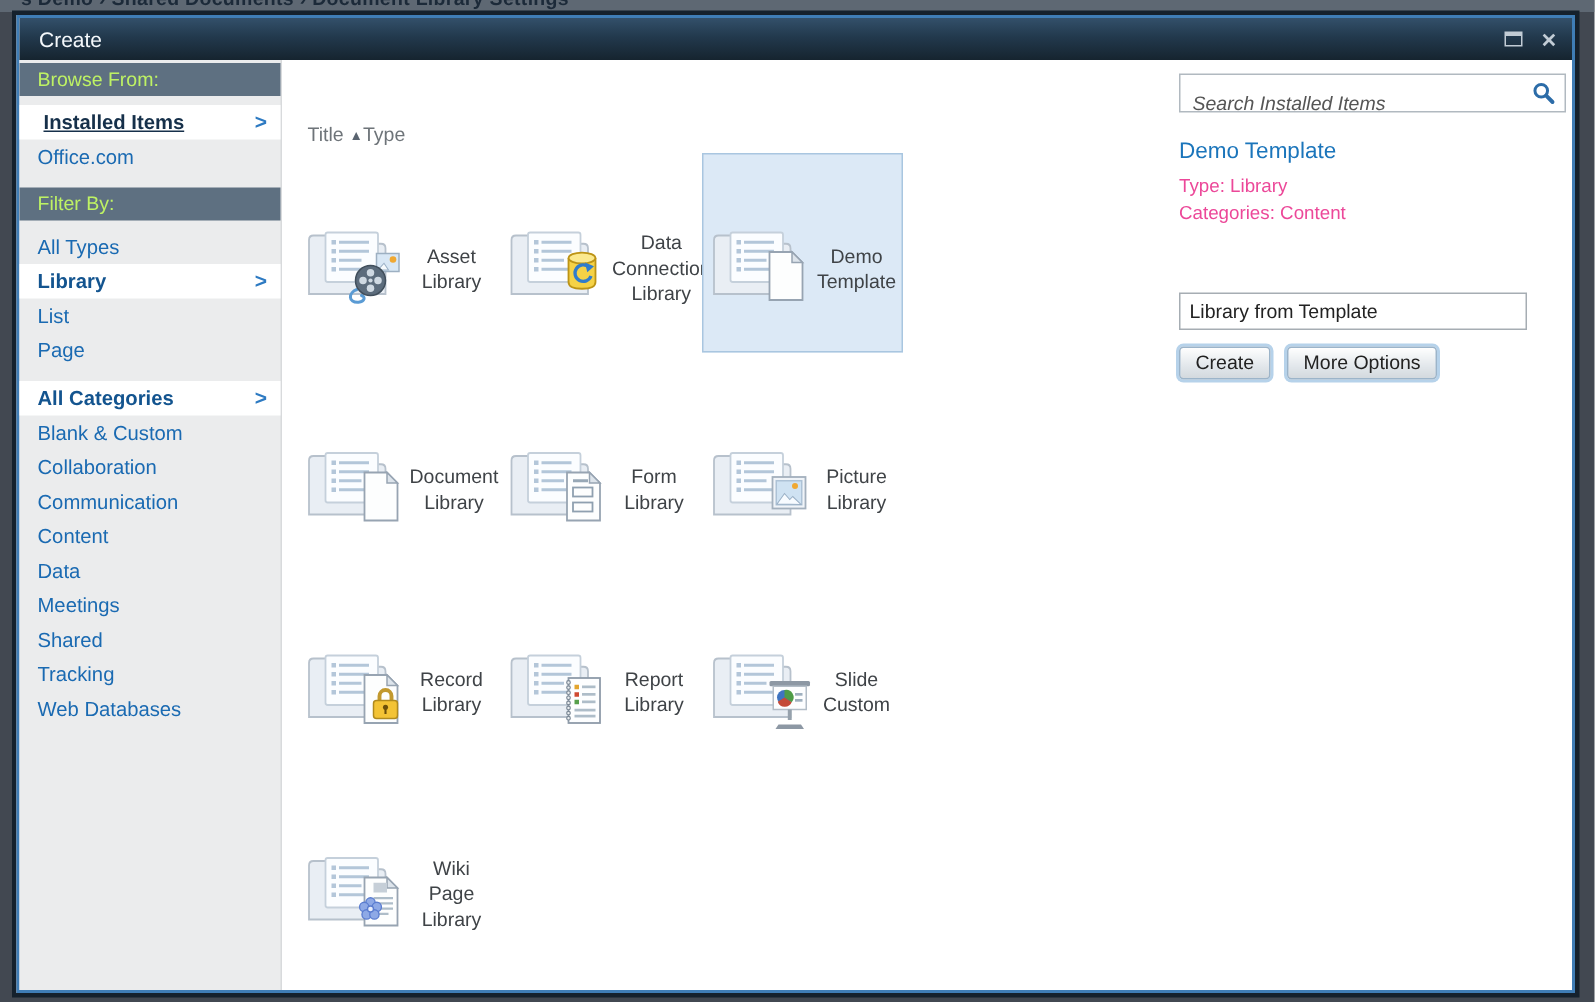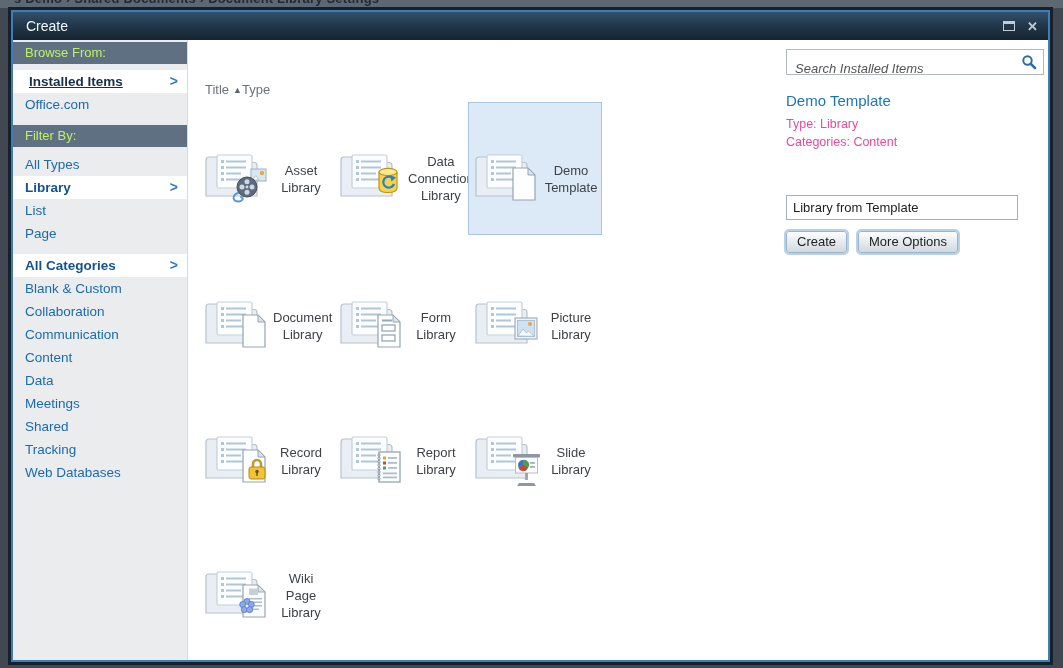"Slide Library" div.label { text: Library -> Custom }
